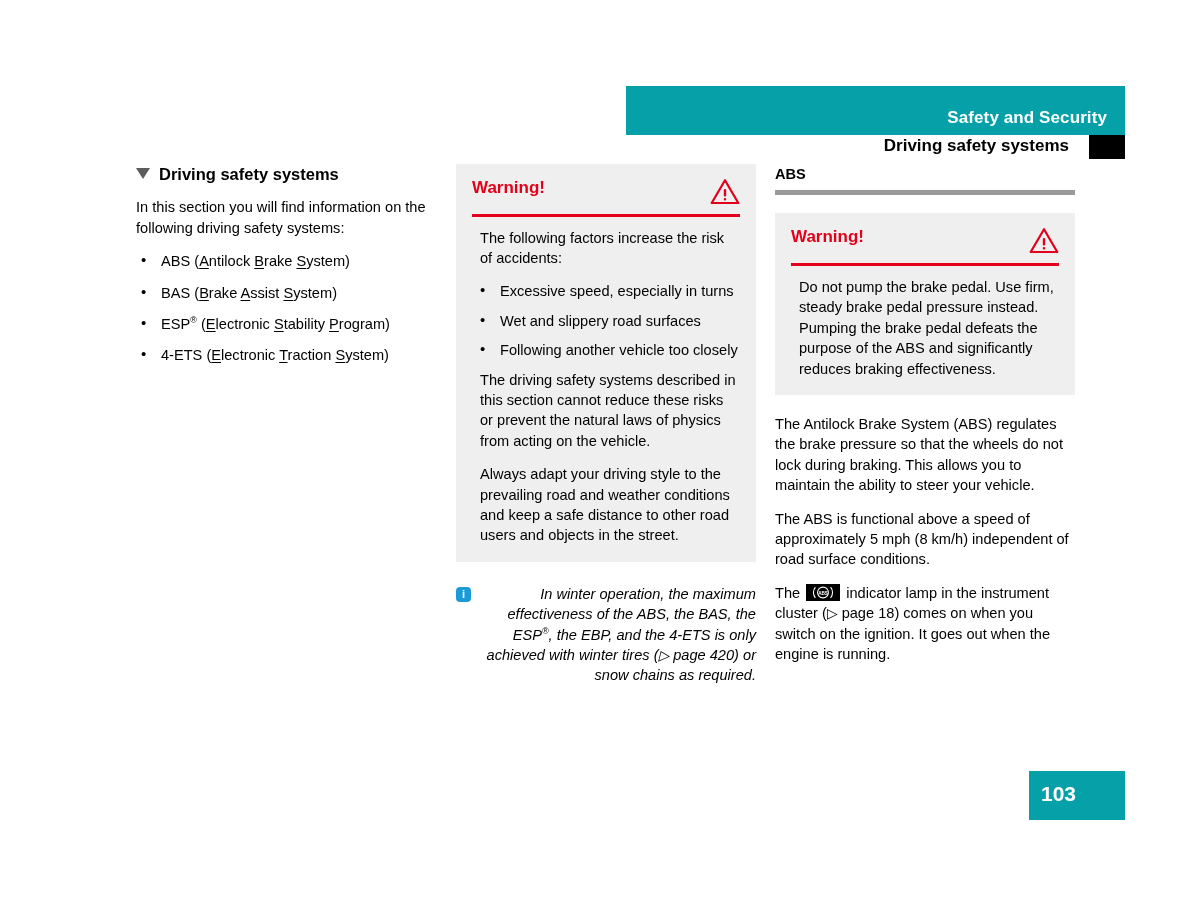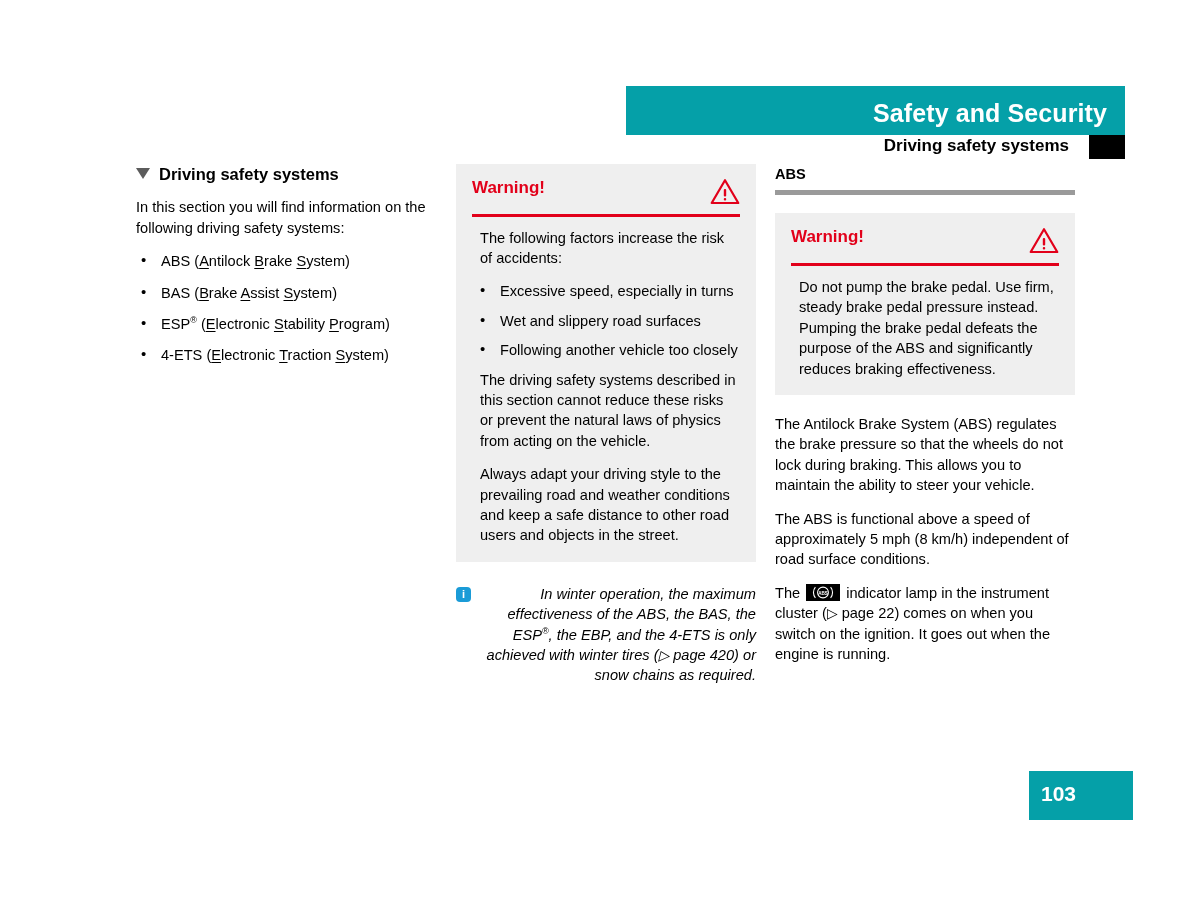"Safety and Security" .header-bar-title { font-size: 25px -> 17px }
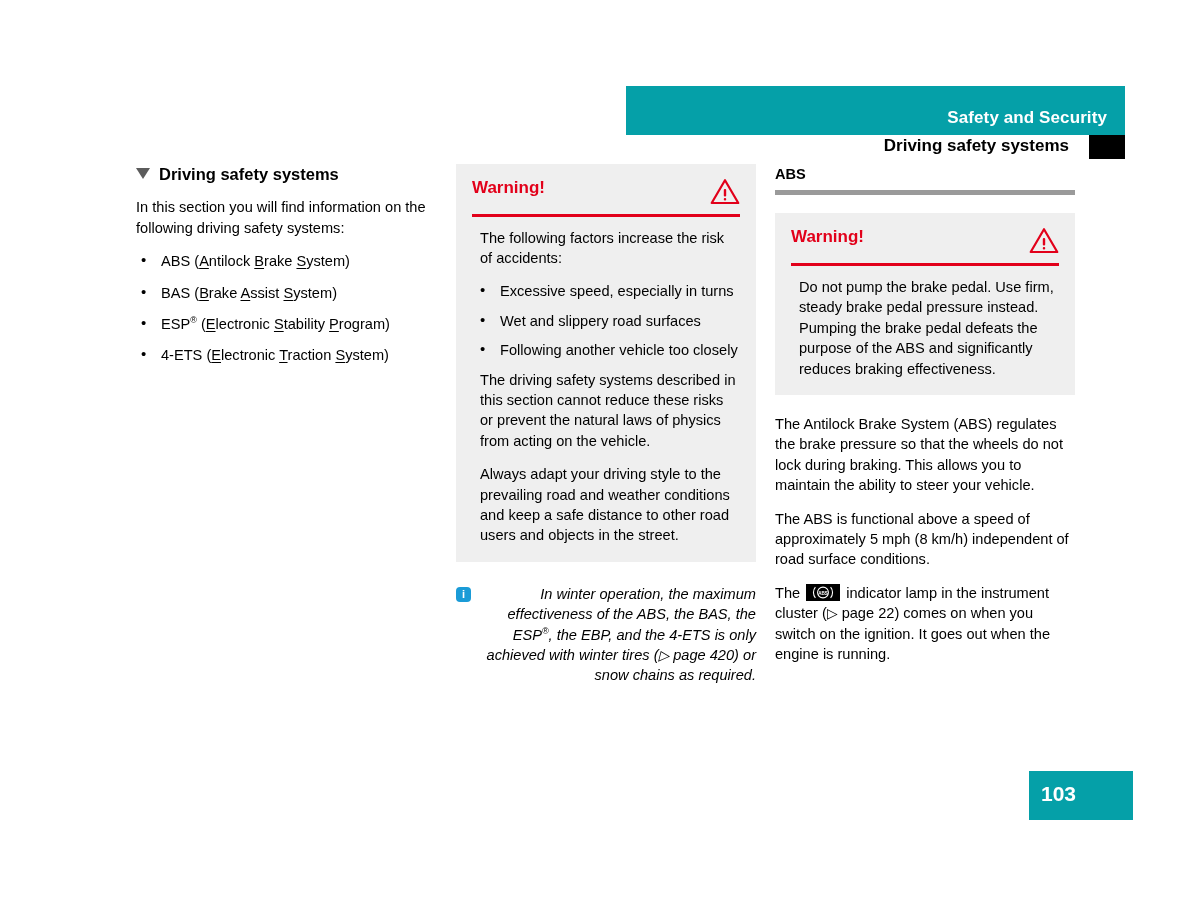"page 22" span { text: 22 -> 18 }
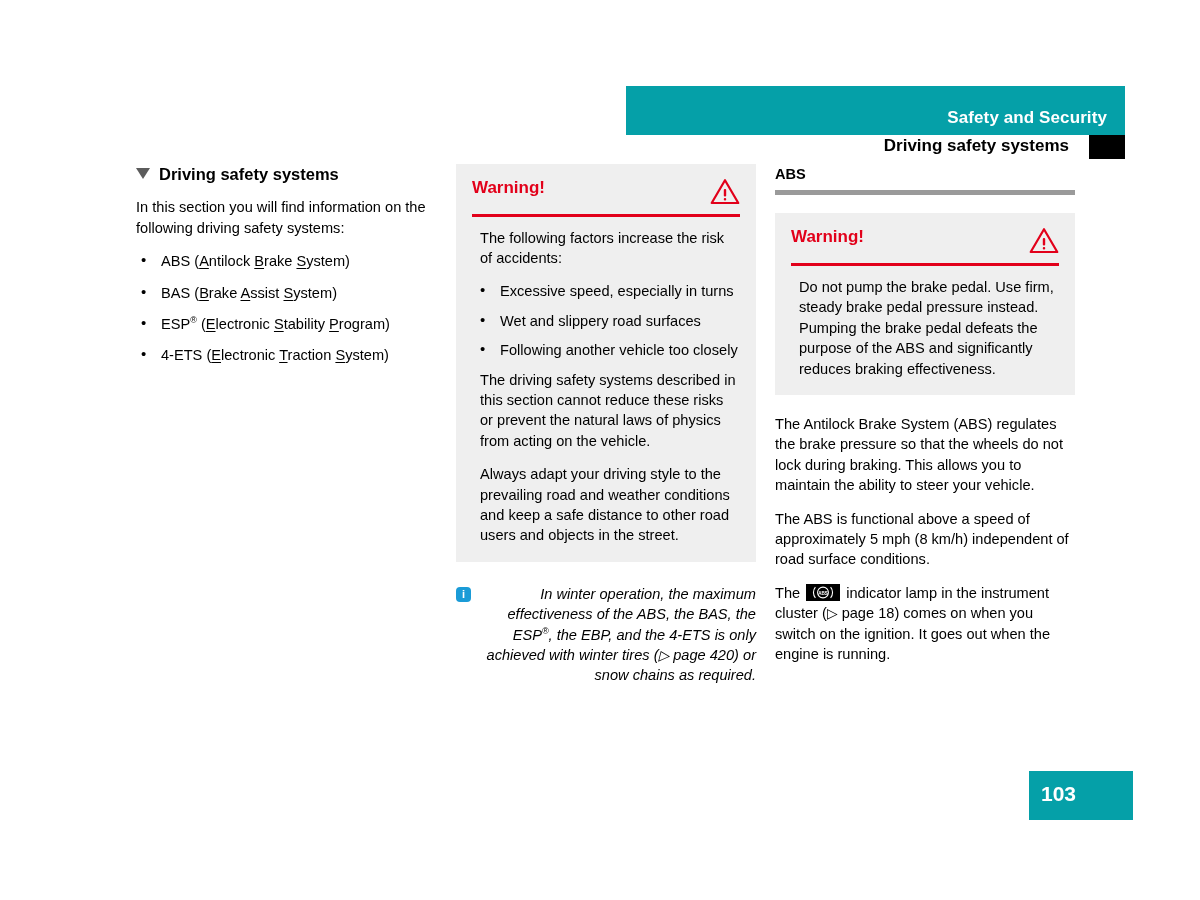"103" .page-number-block { width: 104px -> 96px }
